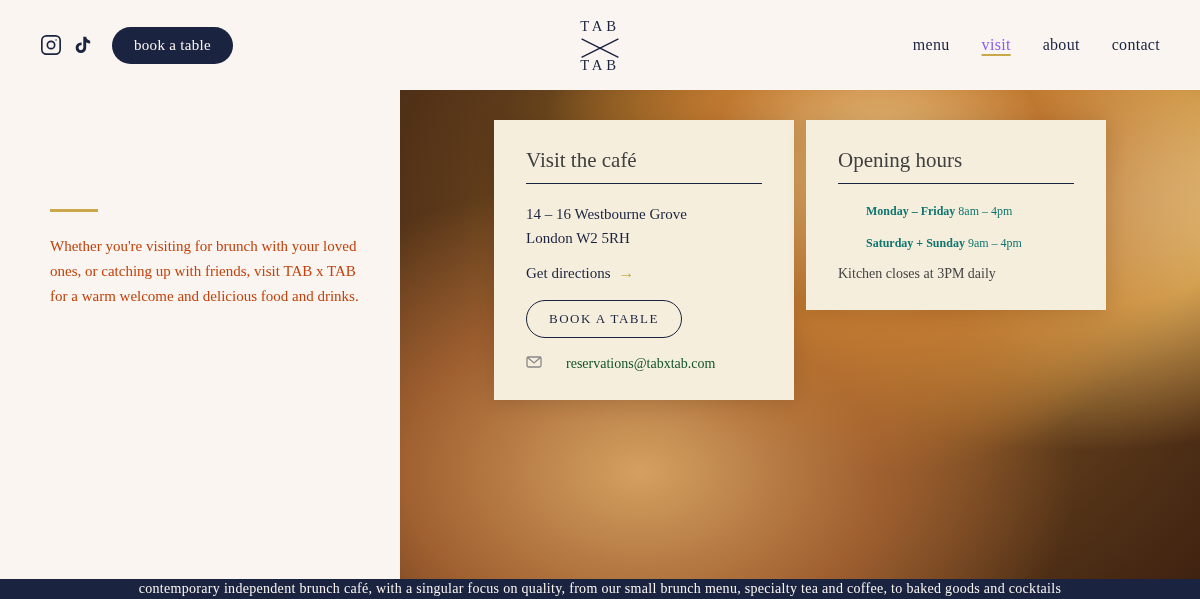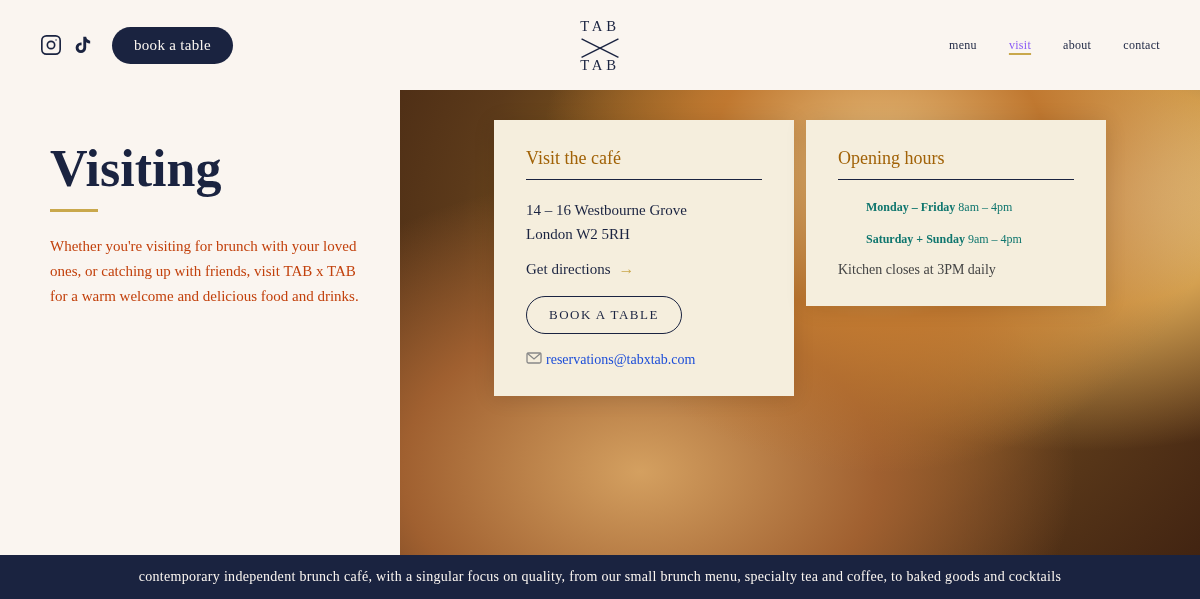"menu" nav a { font-size: 12px -> 16px }
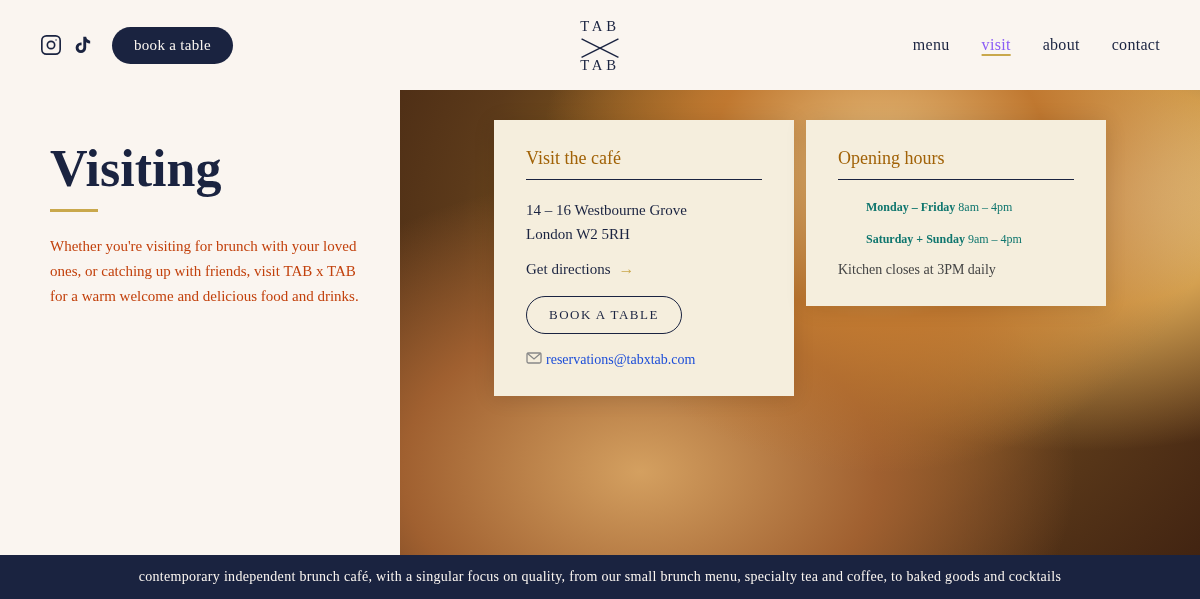"Visiting" span { html: <span>Visiting</span> -> none }
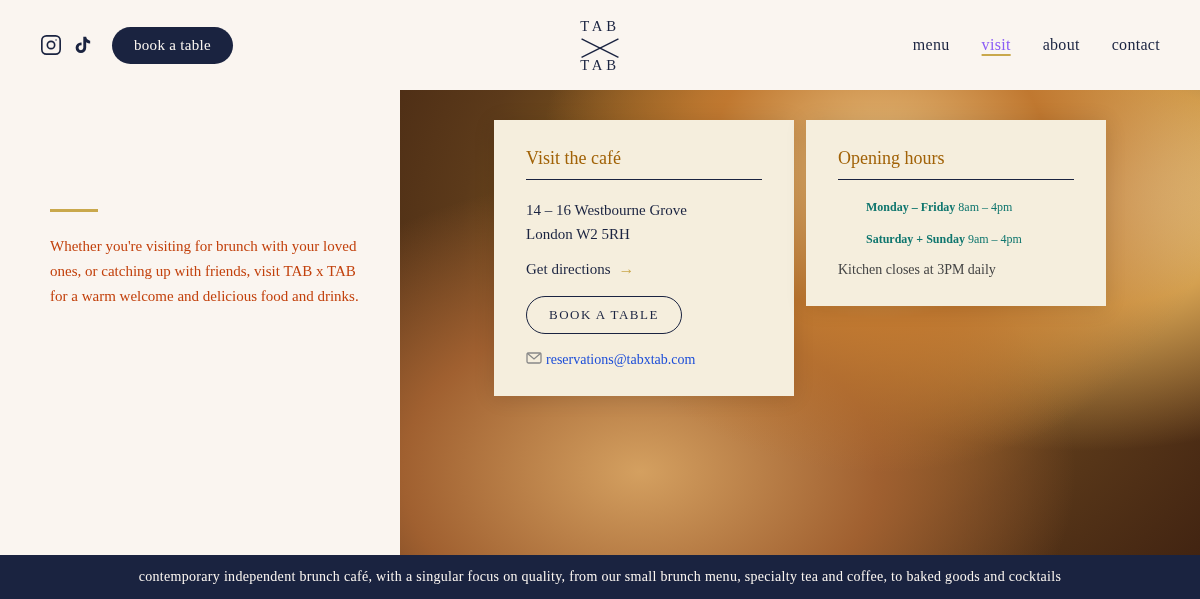"Visit the café" .card-title { color: #a16207 -> #404040; font-size: 18px -> 21px }
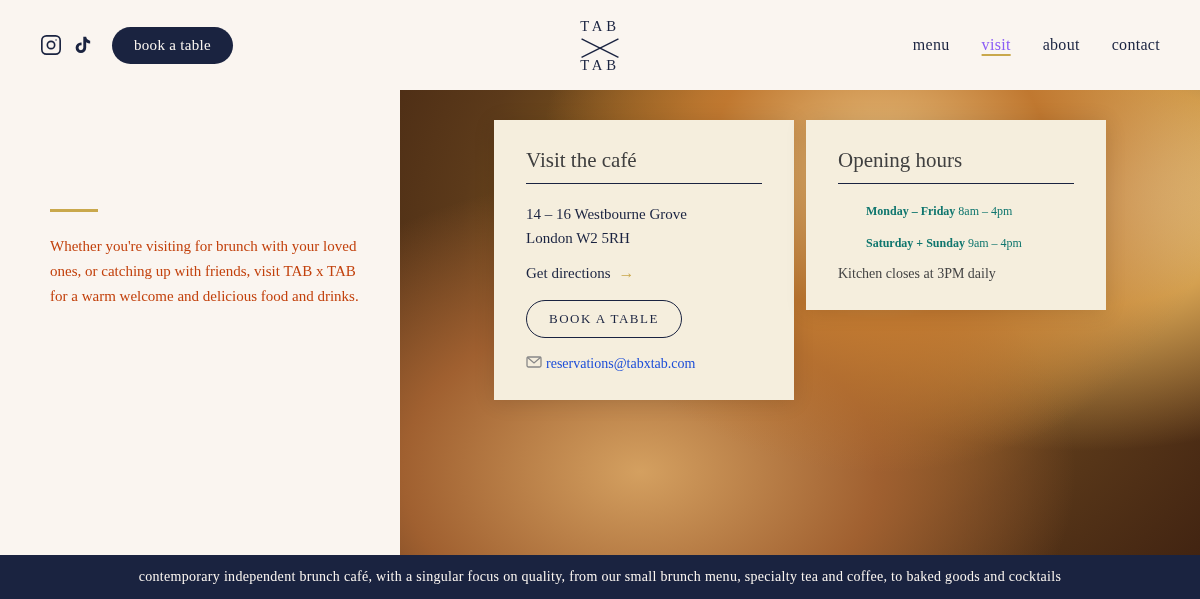"reservations@tabxtab.com" .email-row { color: #1d4ed8 -> #14532d; gap: 4px -> 24px }
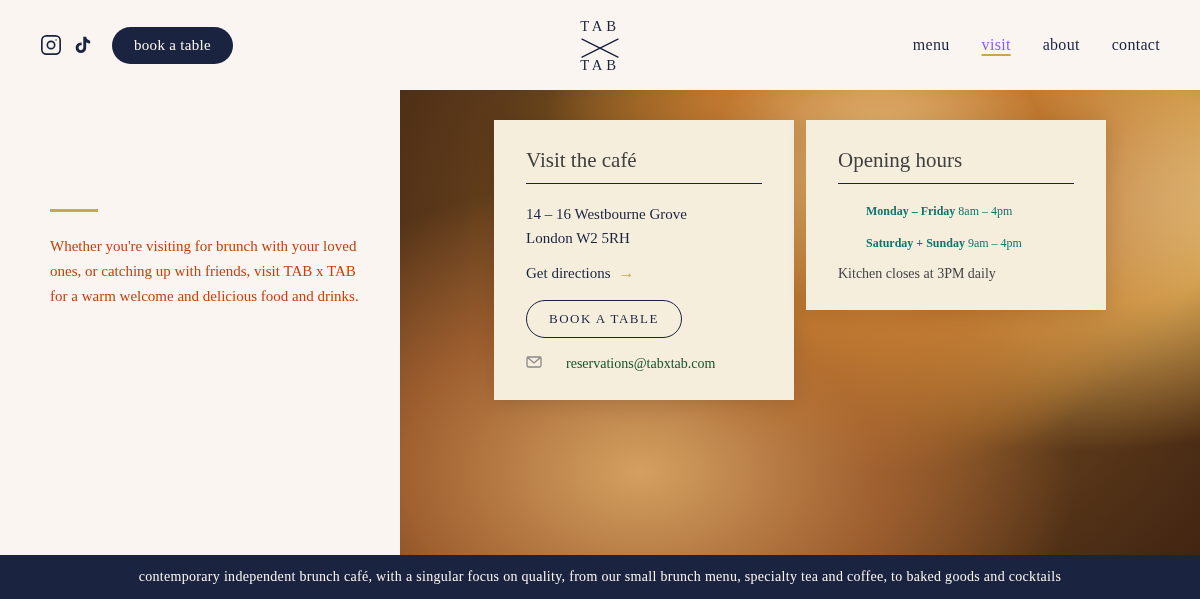"contemporary independent brunch café," .footer-banner { padding: 14px 40px -> 2px 40px }
